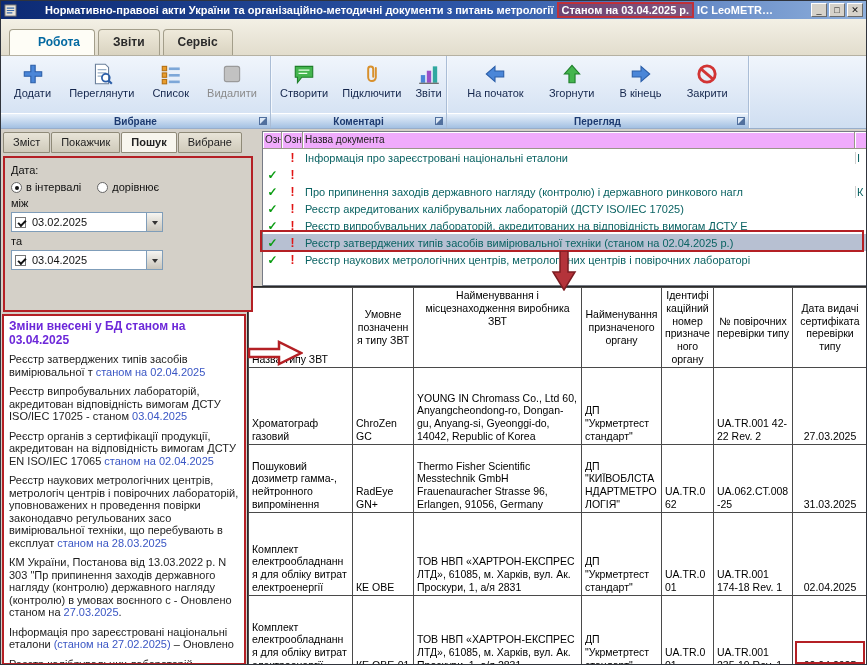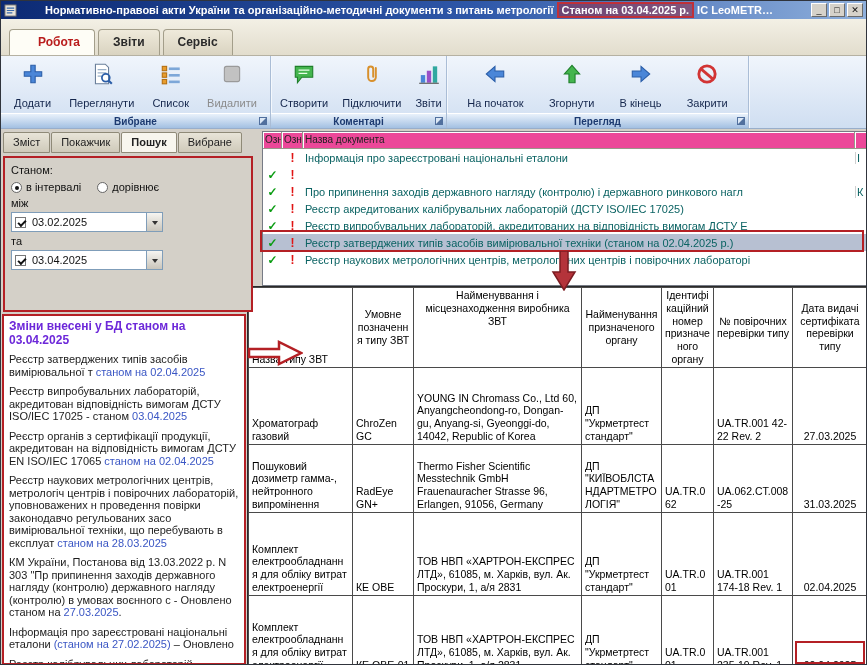"Робота" .tab.active { color: #b91c1c -> #0369a1 }
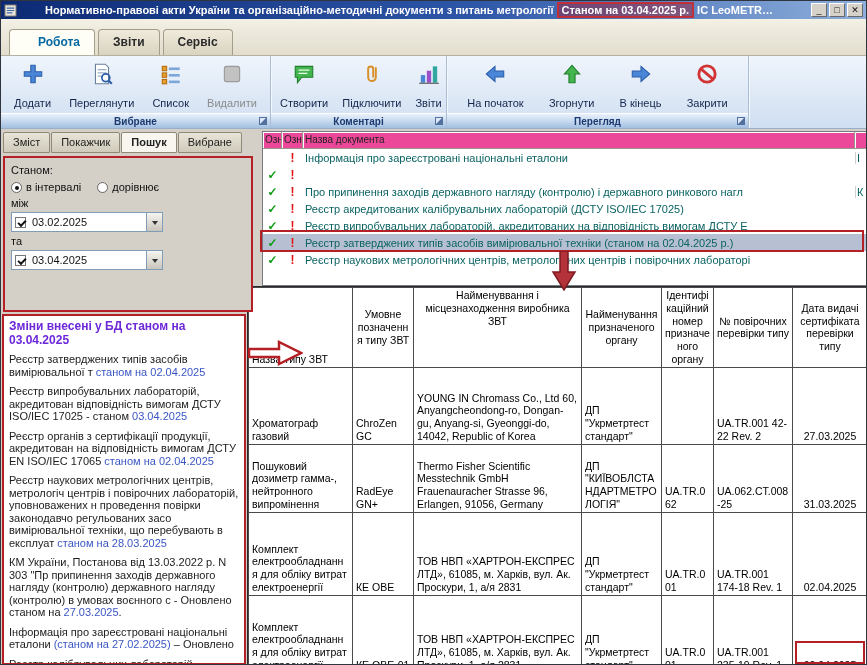"Додати" .tbtn { gap: 11px -> 1px }
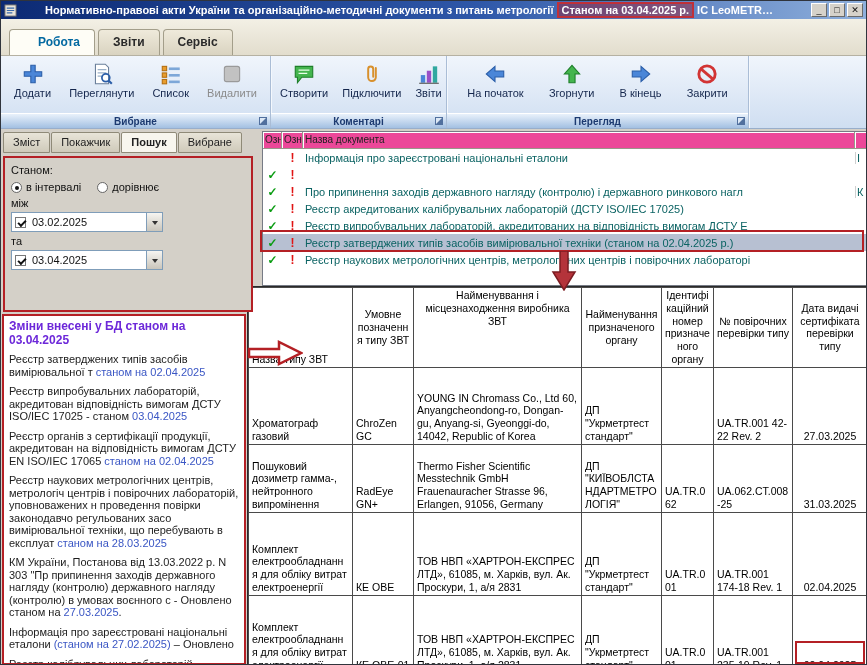"Озн" .dl-header { background: #ec4899 -> #f0abfc }
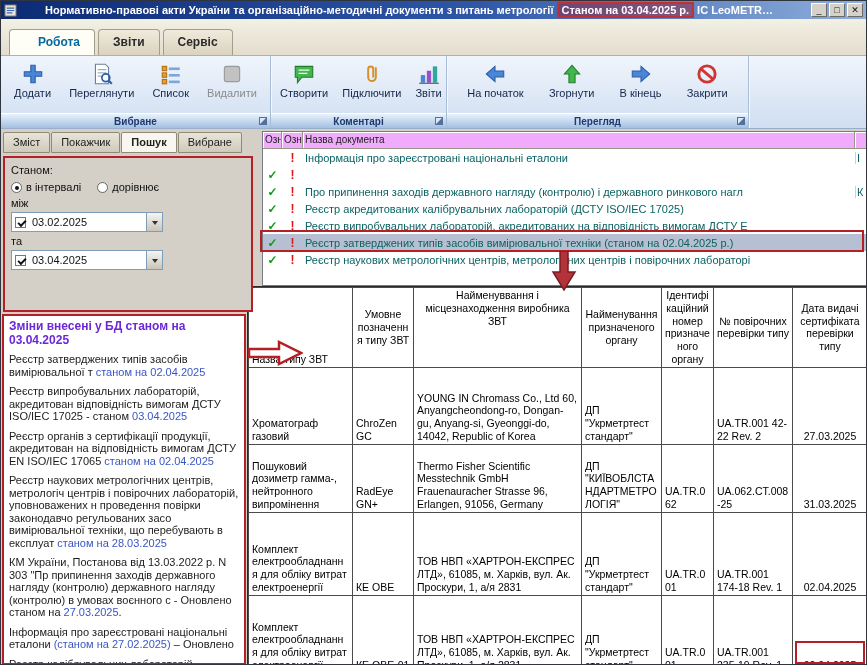"Станом:" div.sp-label { text: Станом -> Дата }
